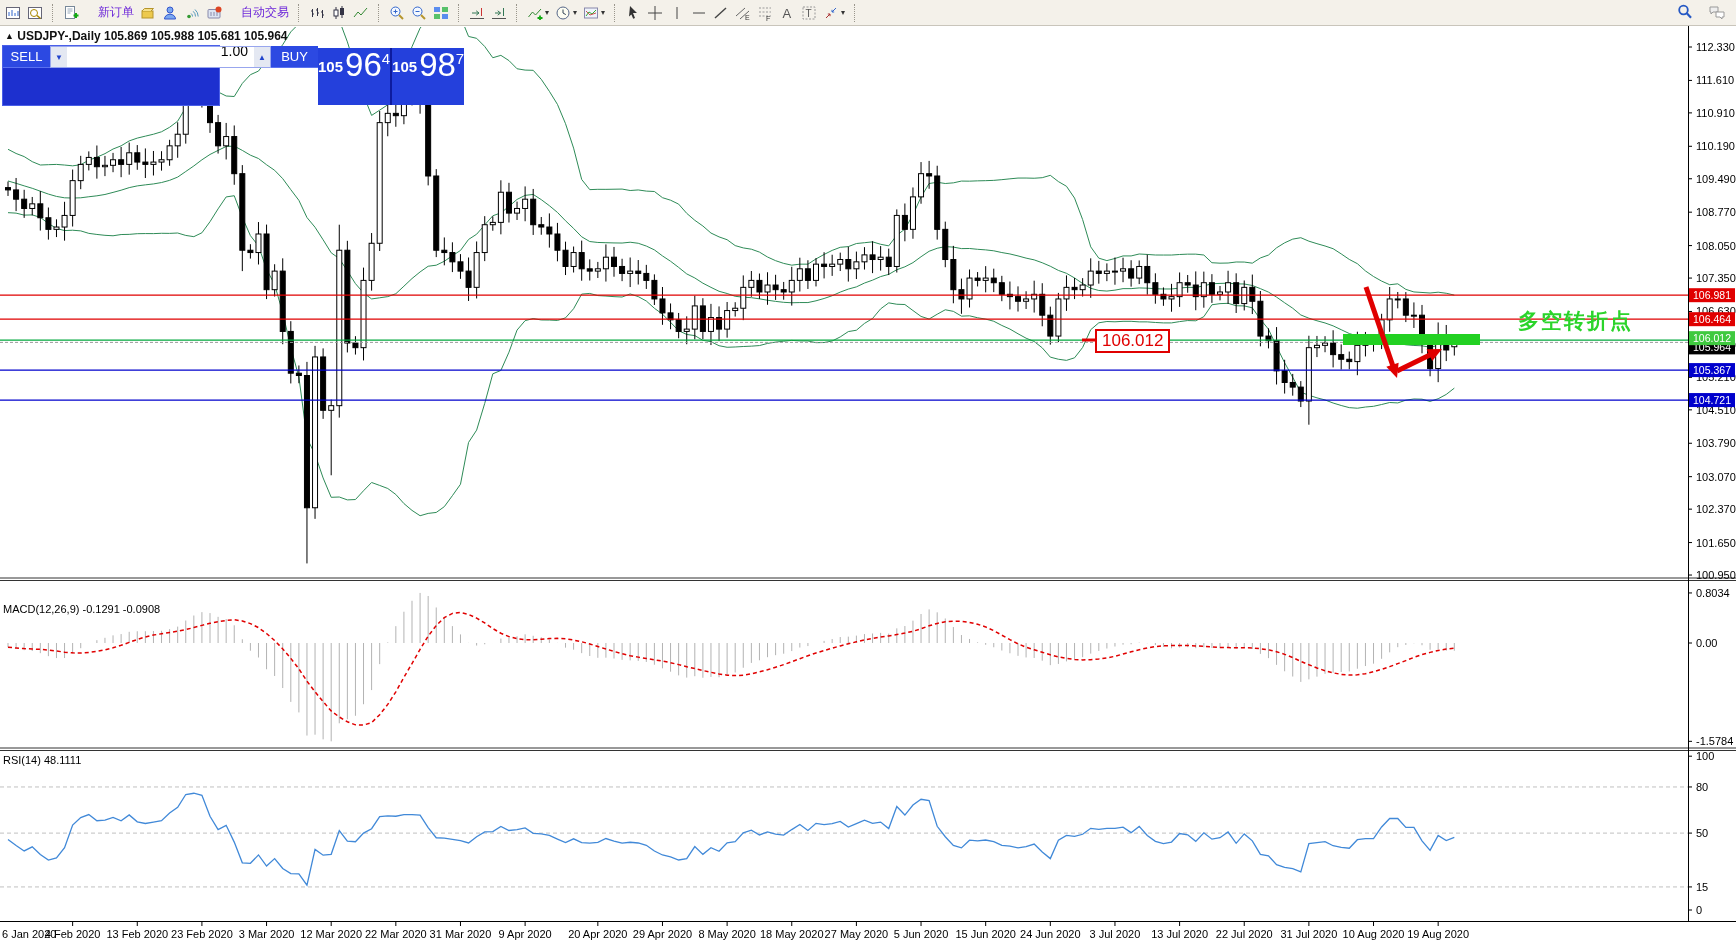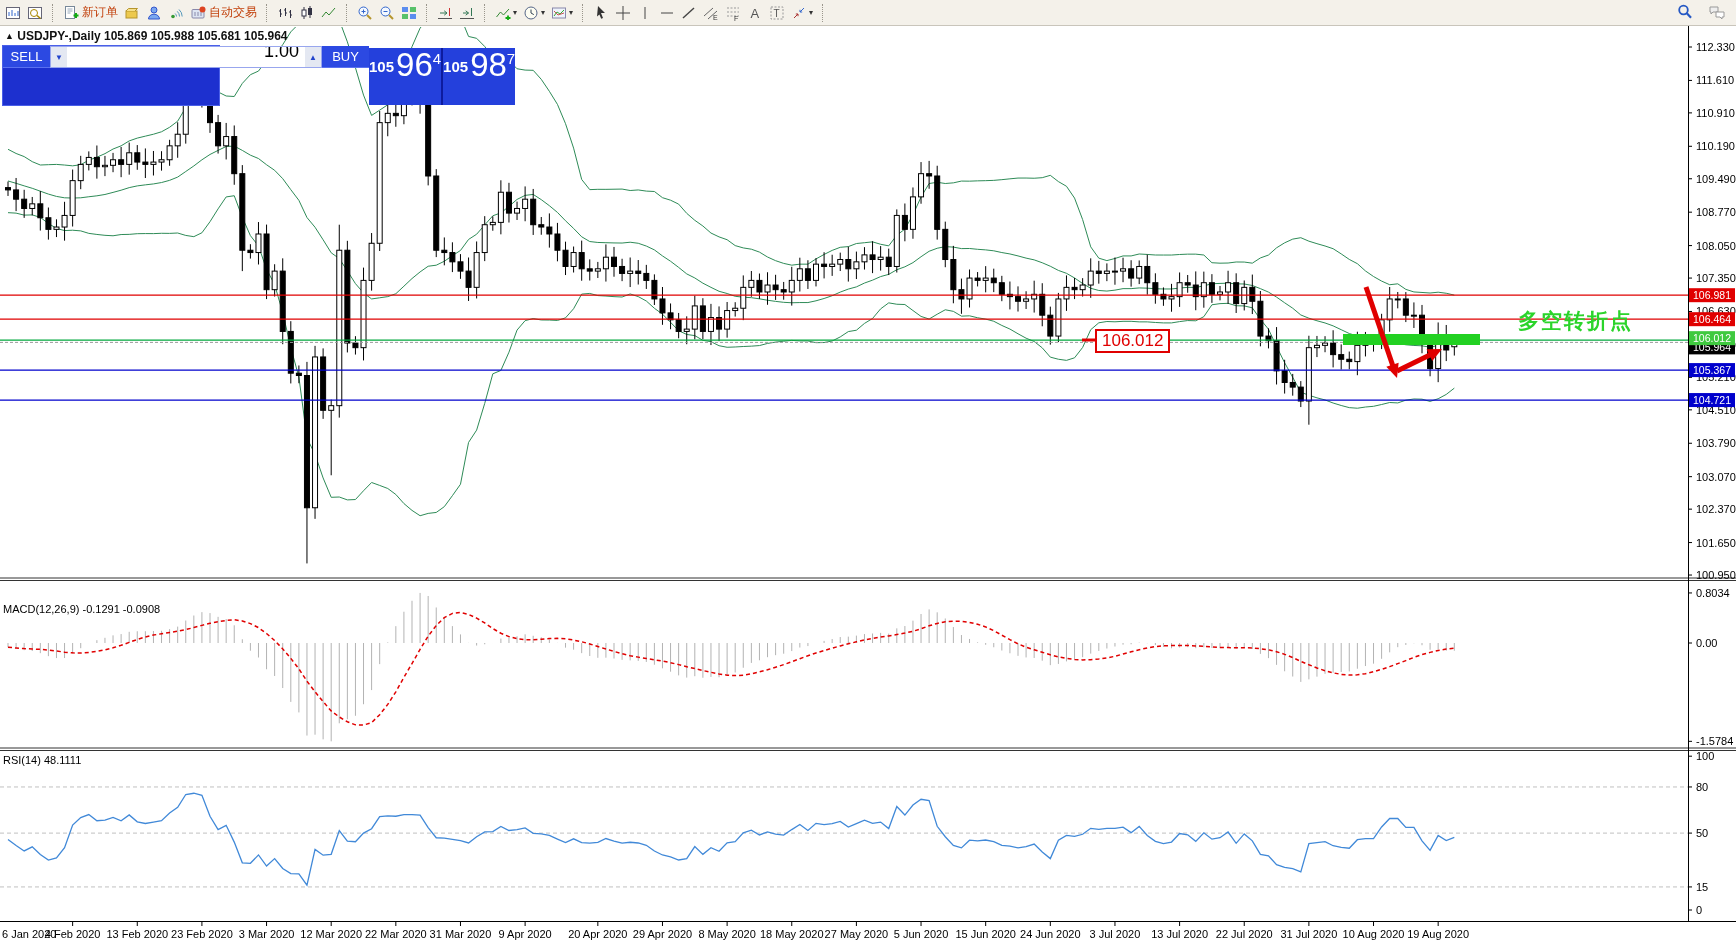"新订单" .tlabel { color: #c2410c -> #6d28d9; margin-left: 3px -> 19px }
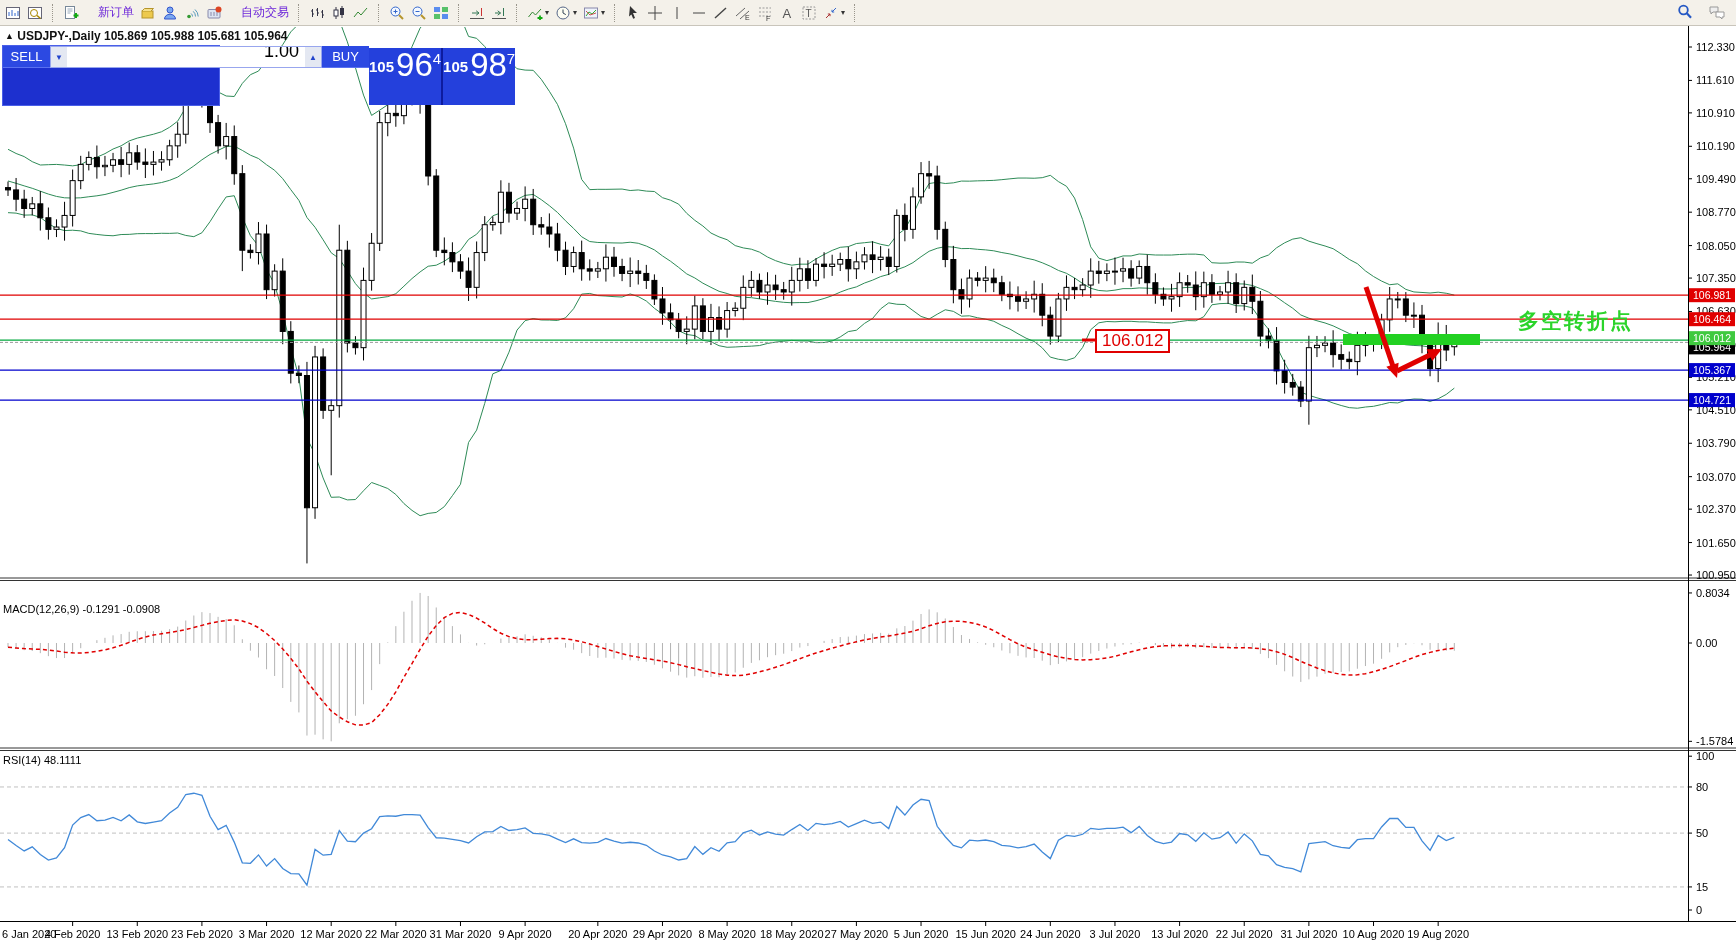"1.00" .vol { font-size: 18px -> 14px }
